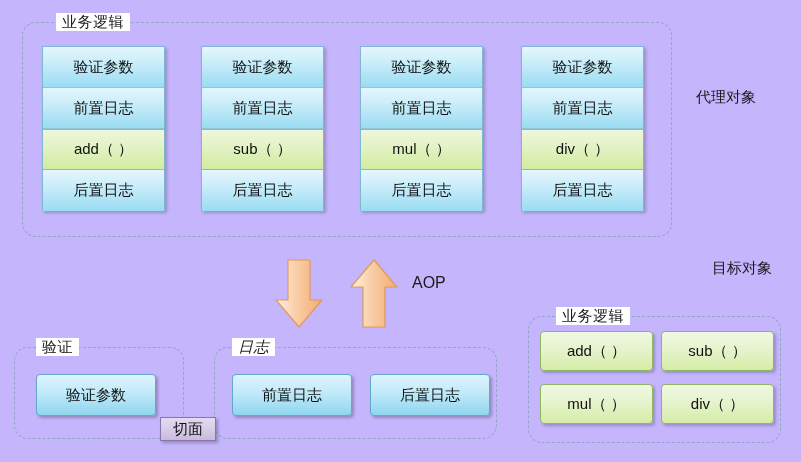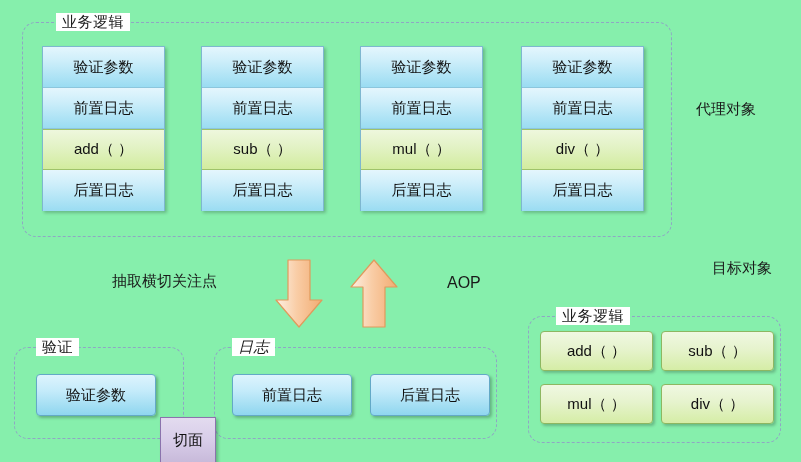"业务逻辑" #canvas { background: #86efac -> #c4b5fd }
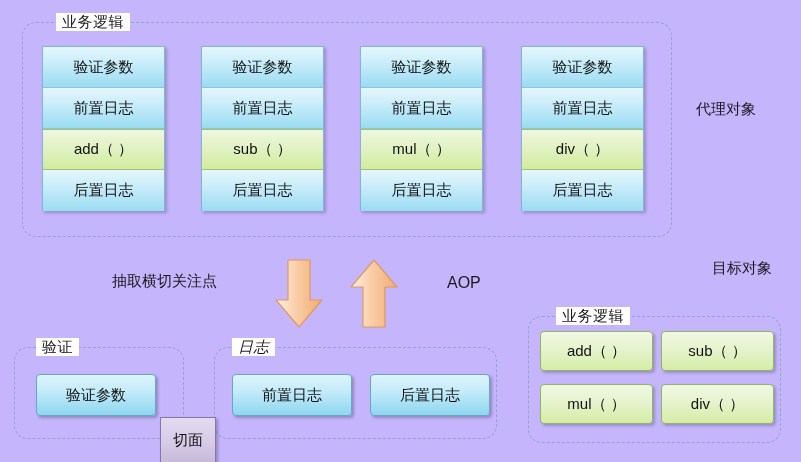"代理对象" div.label { top: 100px -> 88px }
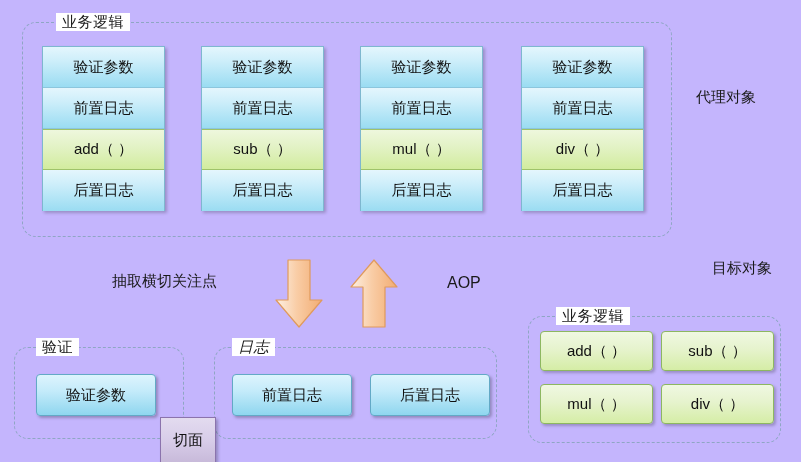"抽取横切关注点" div.label { html: <div>抽取横切关注点</div> -> none }
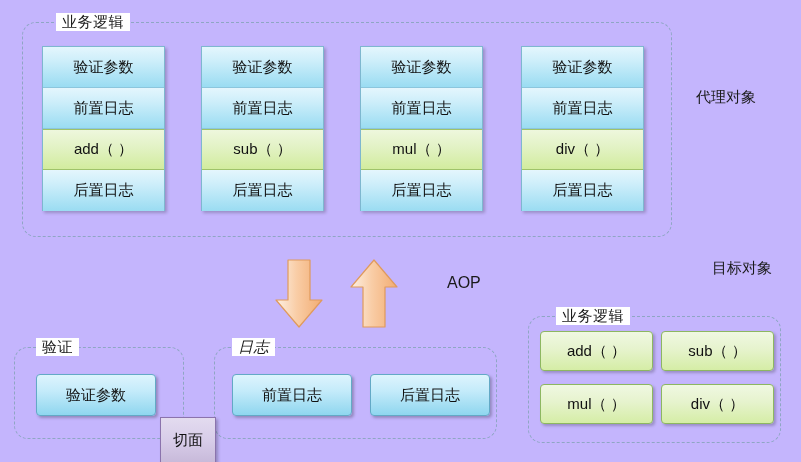"AOP" div.label { margin-left: 35px -> none }
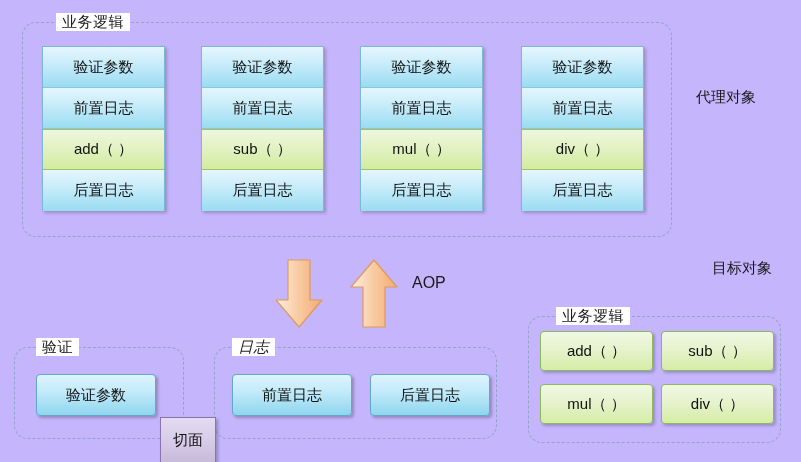"切面" div.aspect-tag { height: 46px -> 24px }
